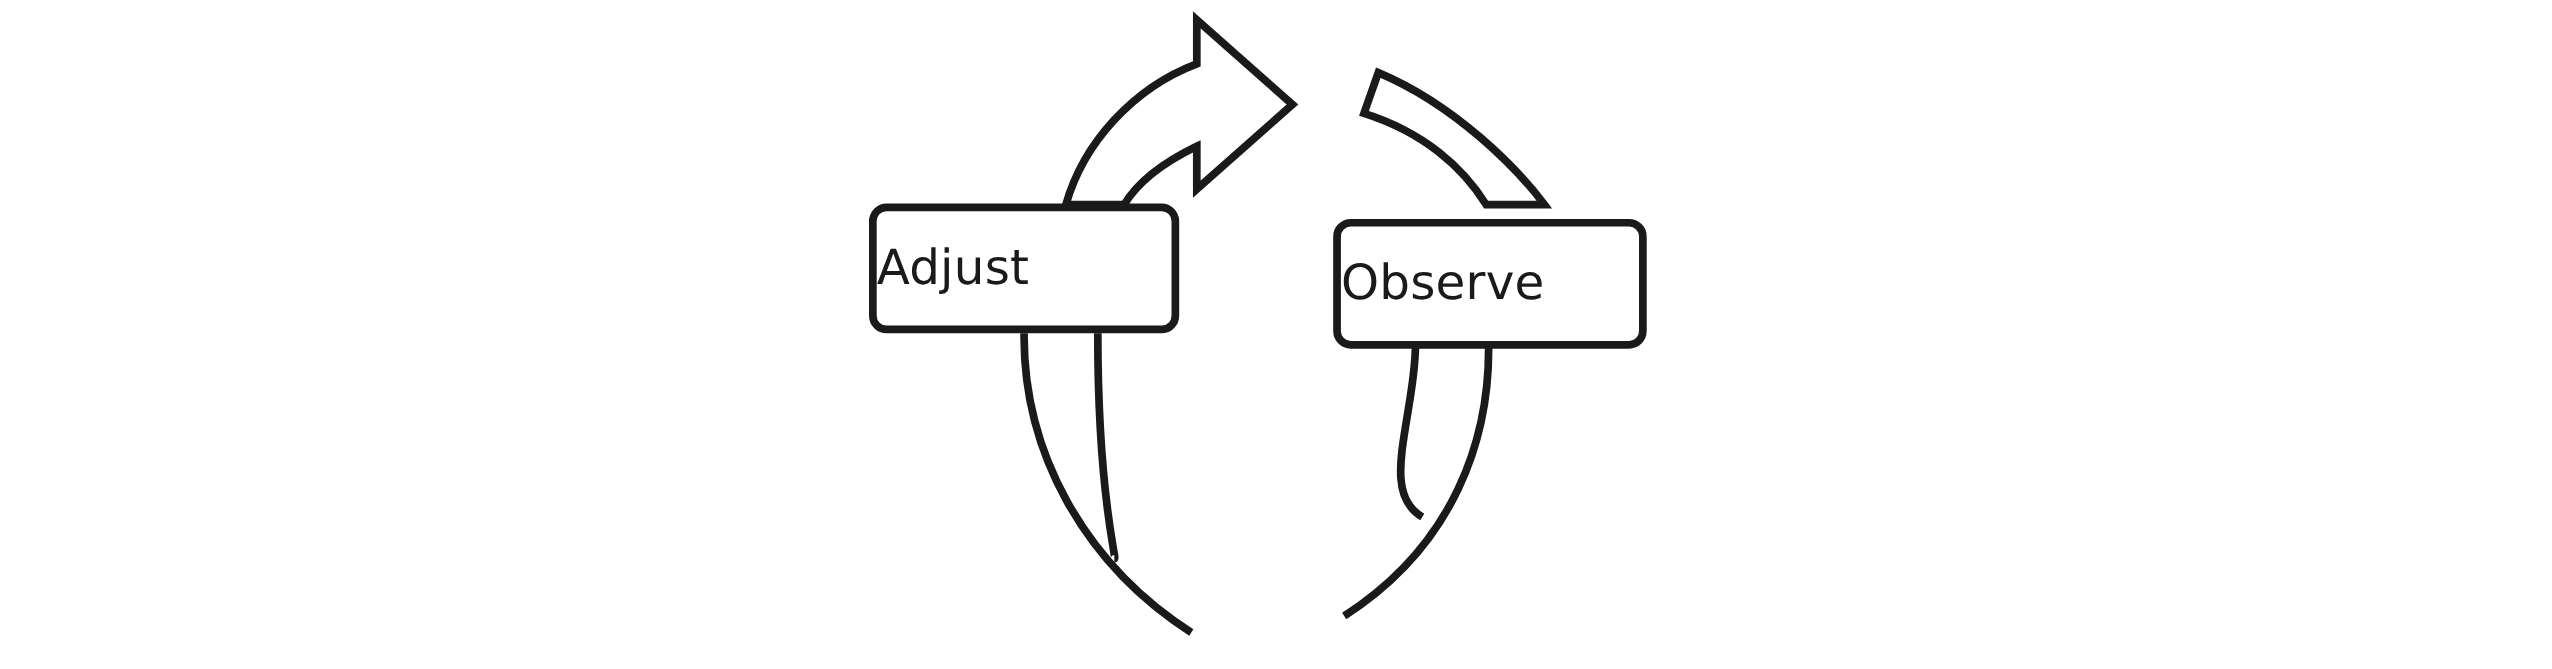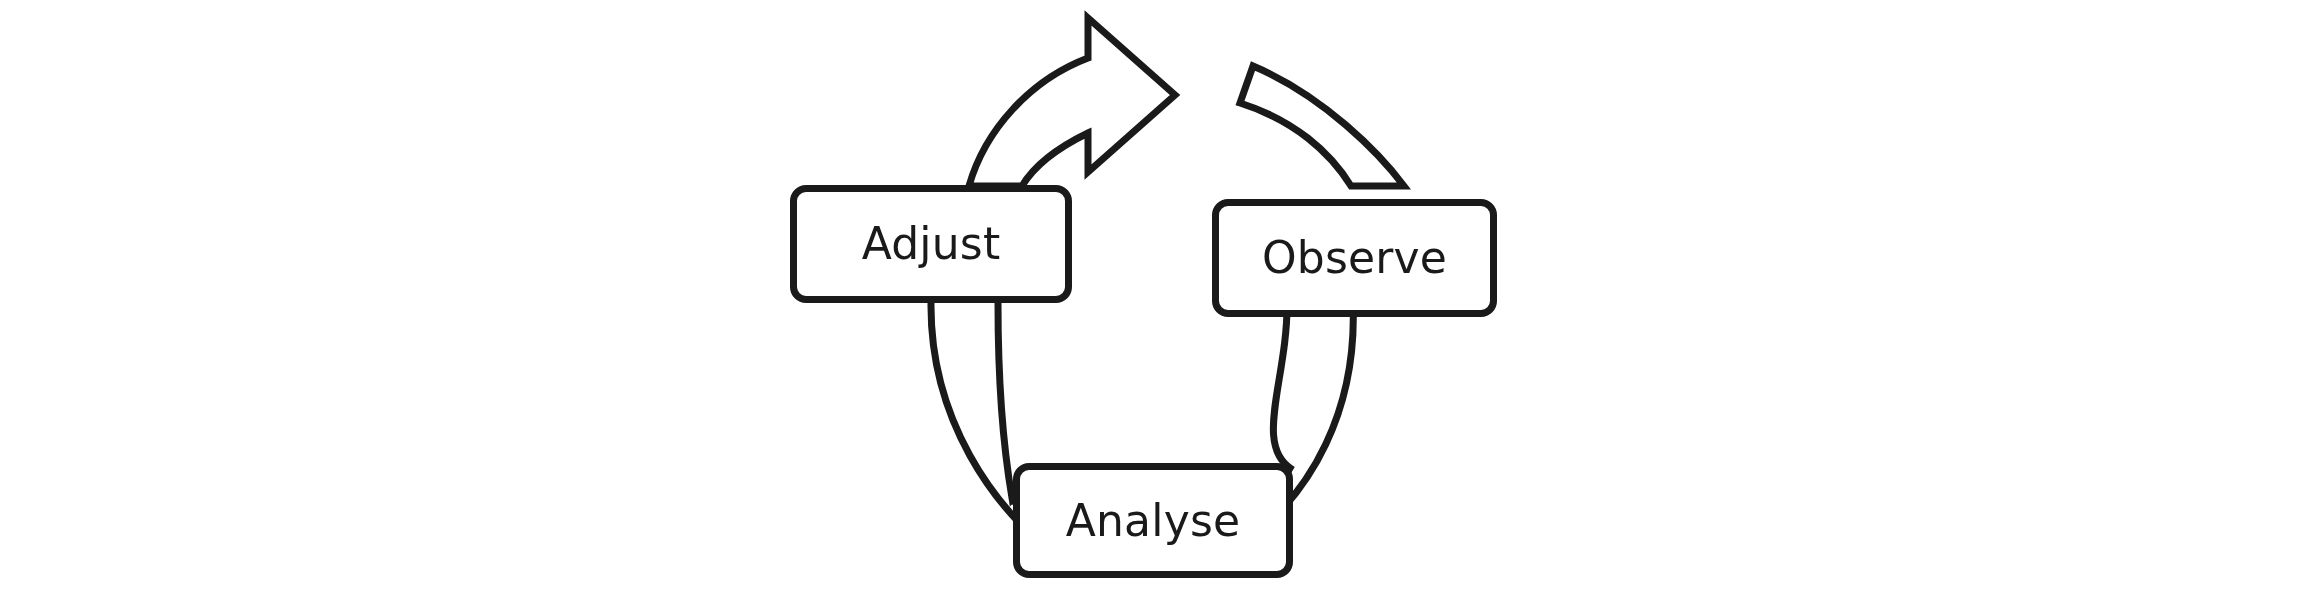"Adjust" .node-box { justify-content: center -> flex-start }
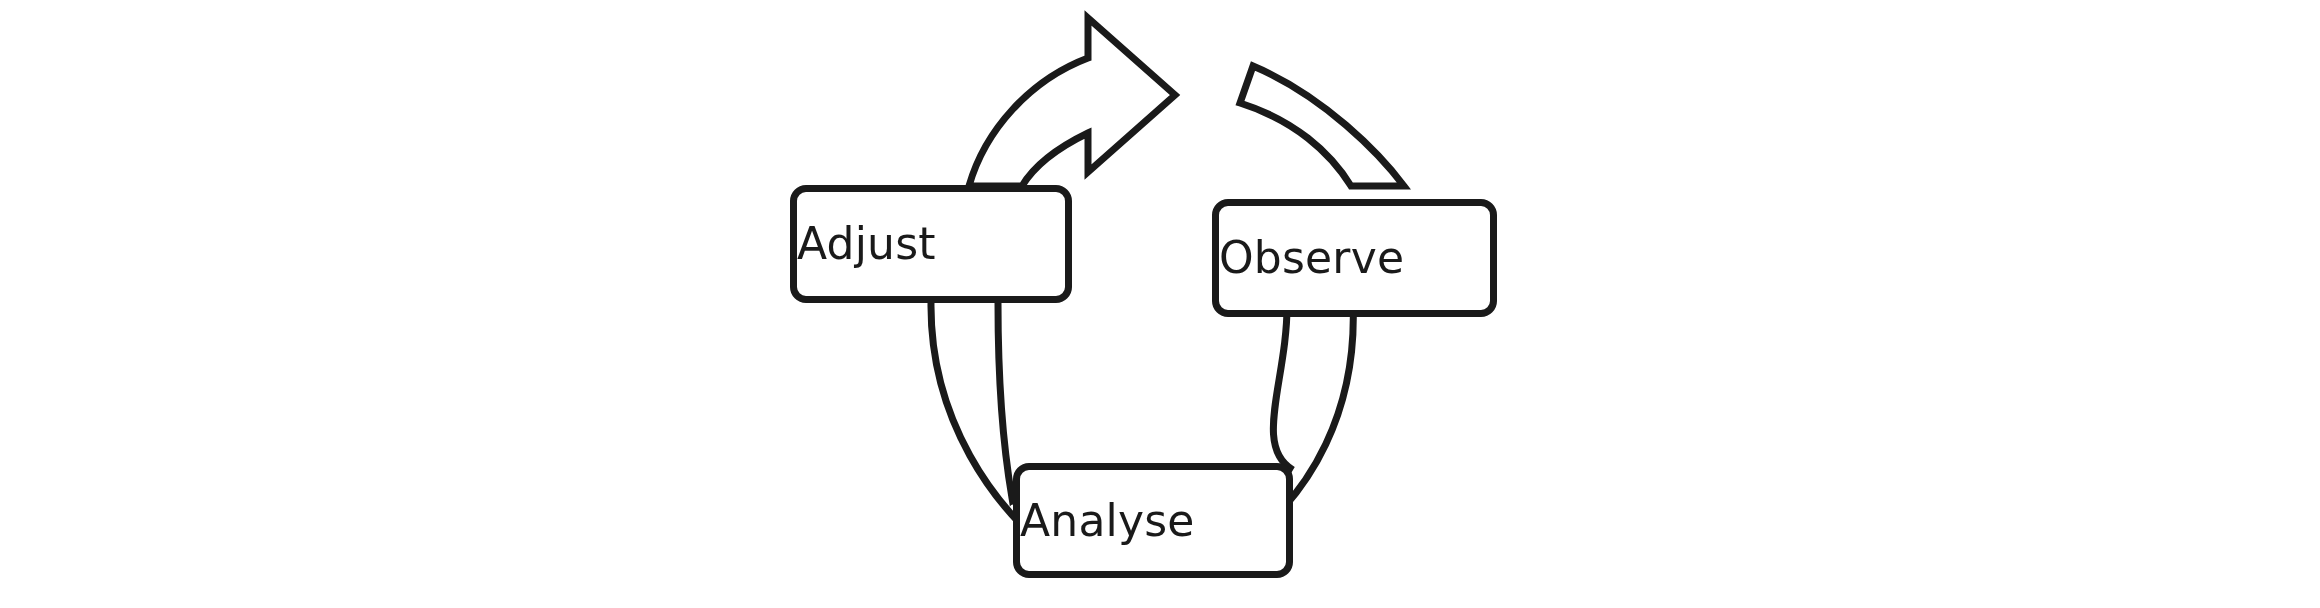"Analyse" div.node-box { html: <div> <span>Analyse</span> </div> -> none }
